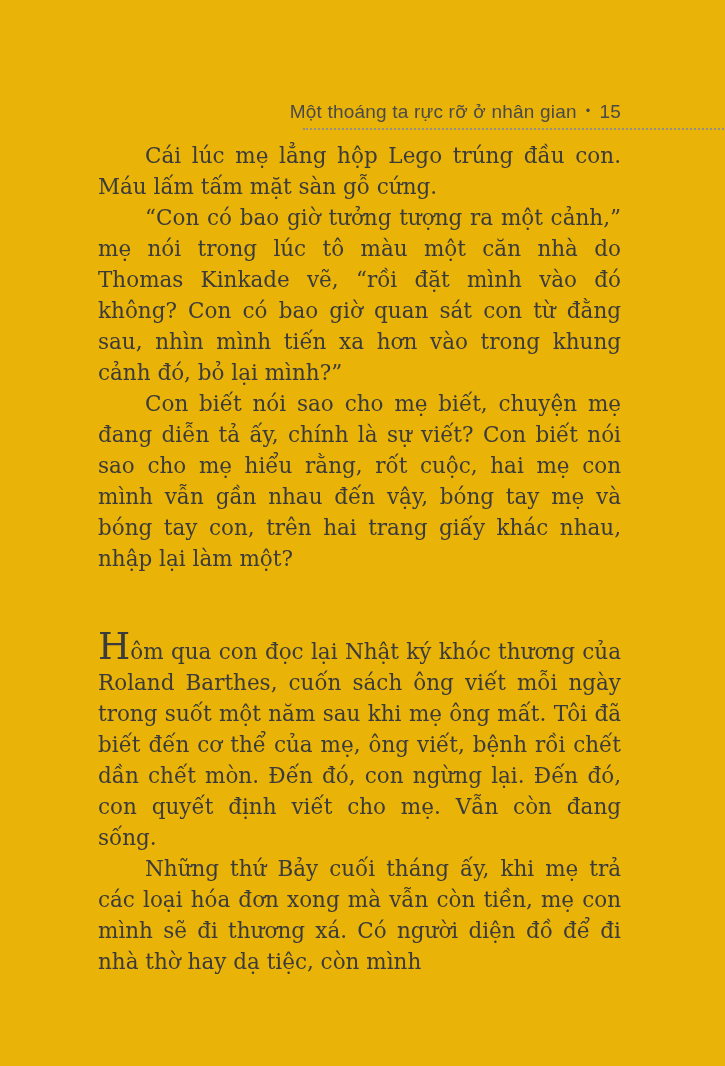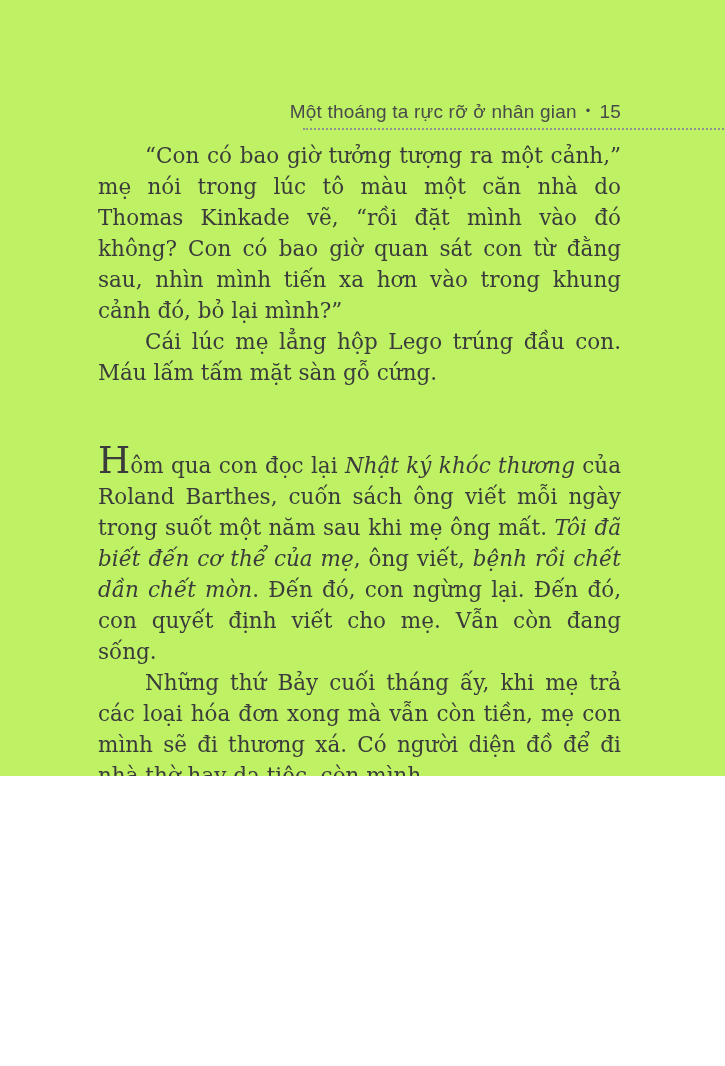"Một thoáng ta rực rỡ" .page { background: #bef264 -> #eab308; height: 776px -> 1066px }
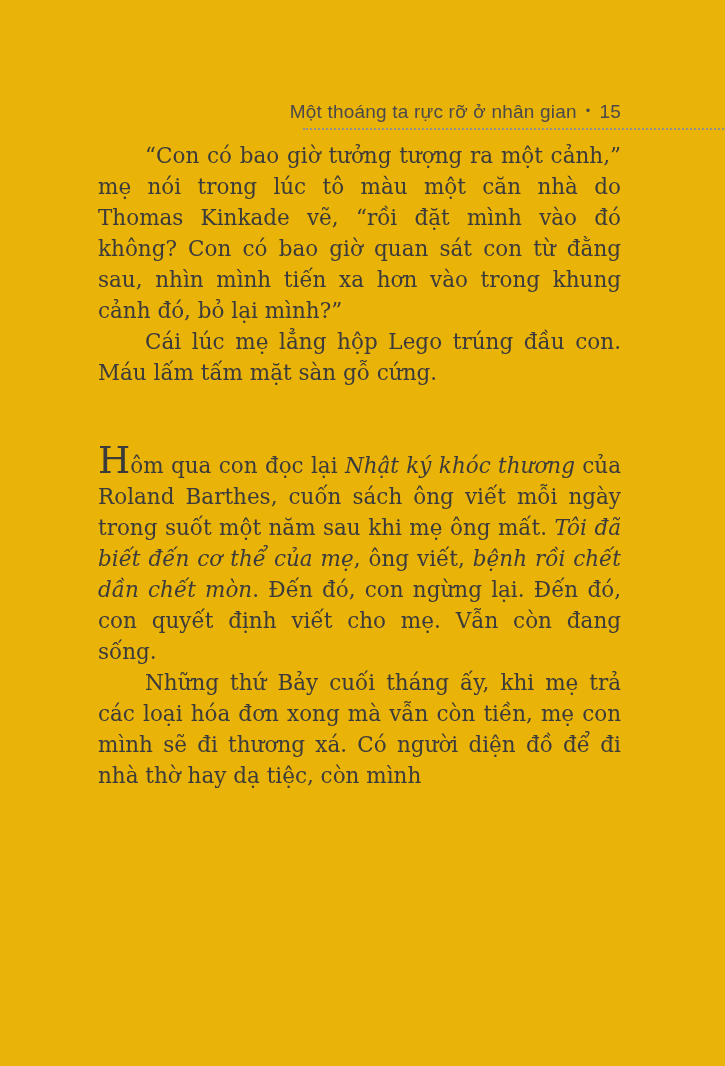"“Con có bao giờ tưởng" p.para { order: before "Cái lúc mẹ lẳng hộp" -> after "Cái lúc mẹ lẳng hộp" }
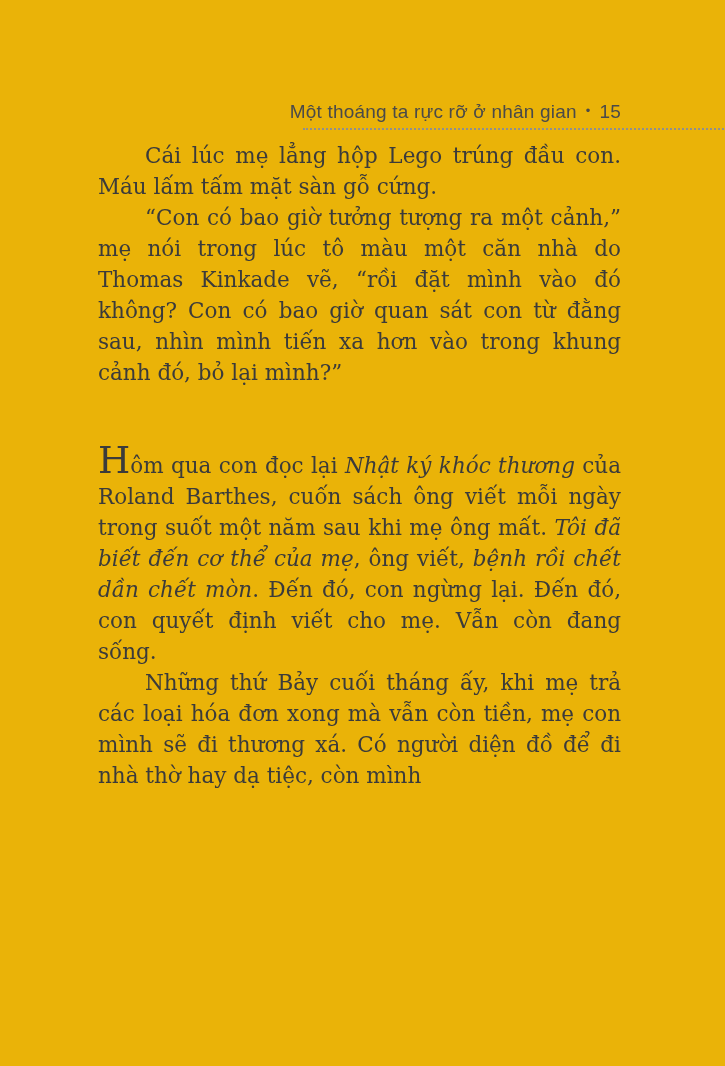"Con biết nói sao cho" p.para { html: none -> <p><span>Con biết nói sao cho mẹ biết, chuyện mẹ đang diễn tả ấy, chính là sự viết? Con biết nói sao cho mẹ hiểu rằng, rốt cuộc, hai mẹ con mình vẫn gần nhau đến vậy, bóng tay mẹ và bóng tay con, trên hai trang giấy khác nhau, nhập lại làm một?</span></p> }
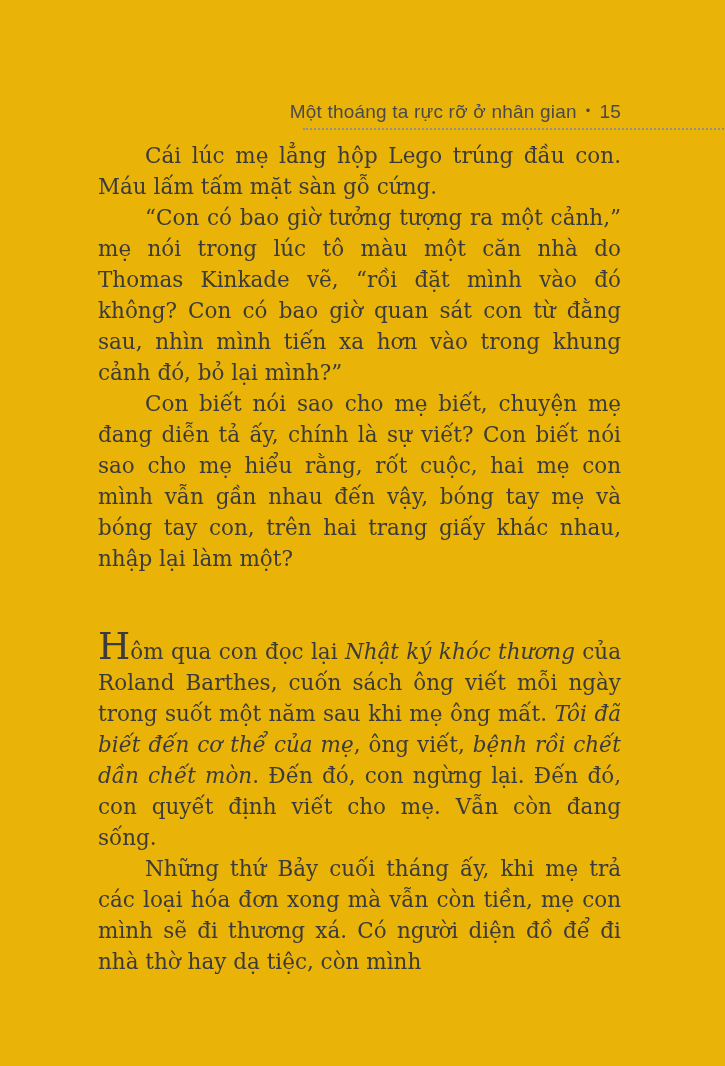"Nhật ký khóc thương" .italic { font-style: italic -> none }
